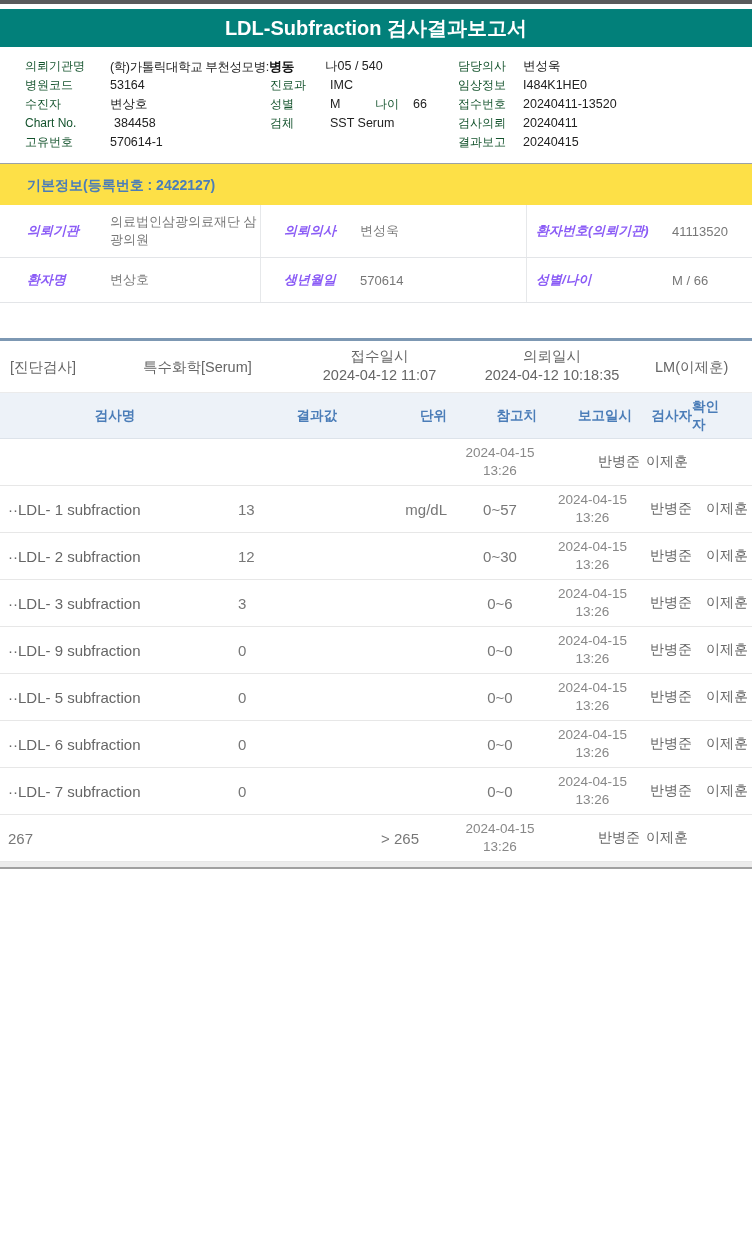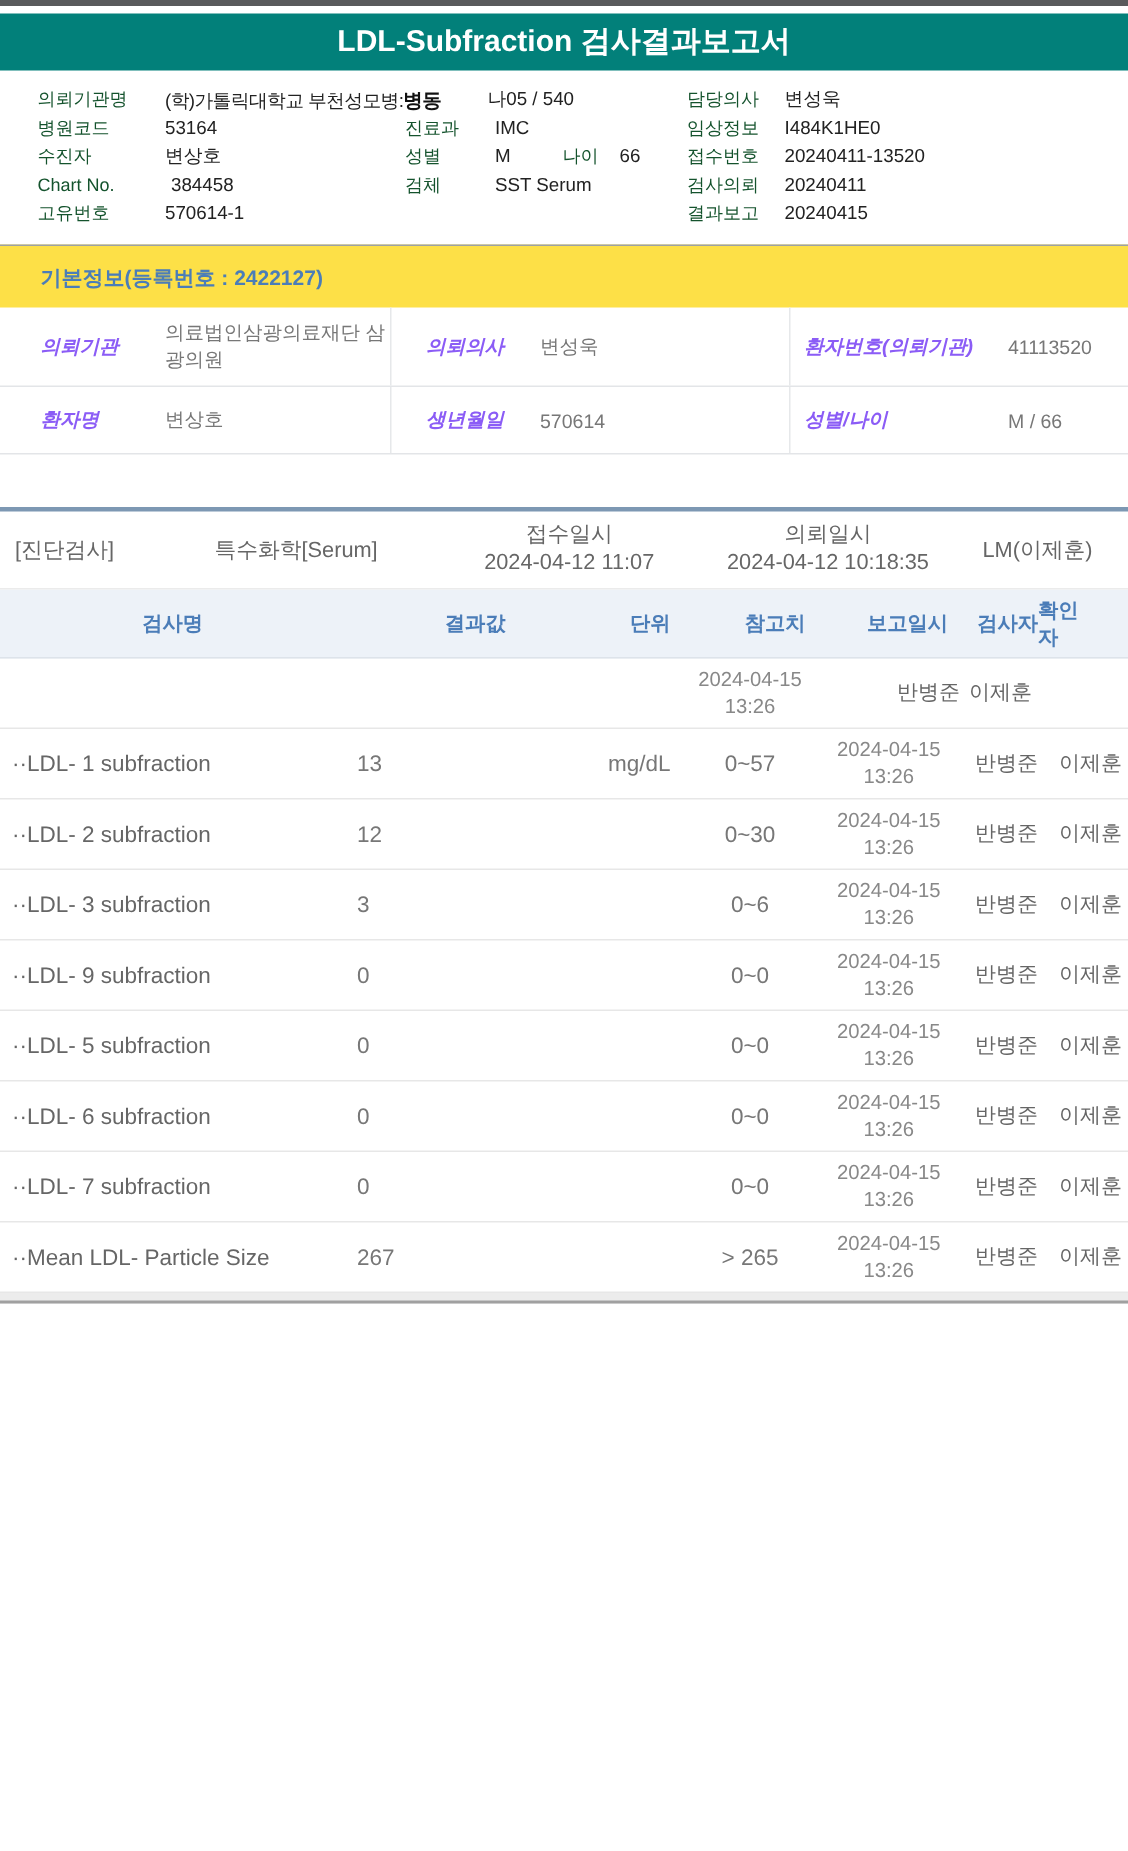"··Mean LDL- Particle Size" div.c1 { html: <div>··Mean LDL- Particle Size</div> -> none }
